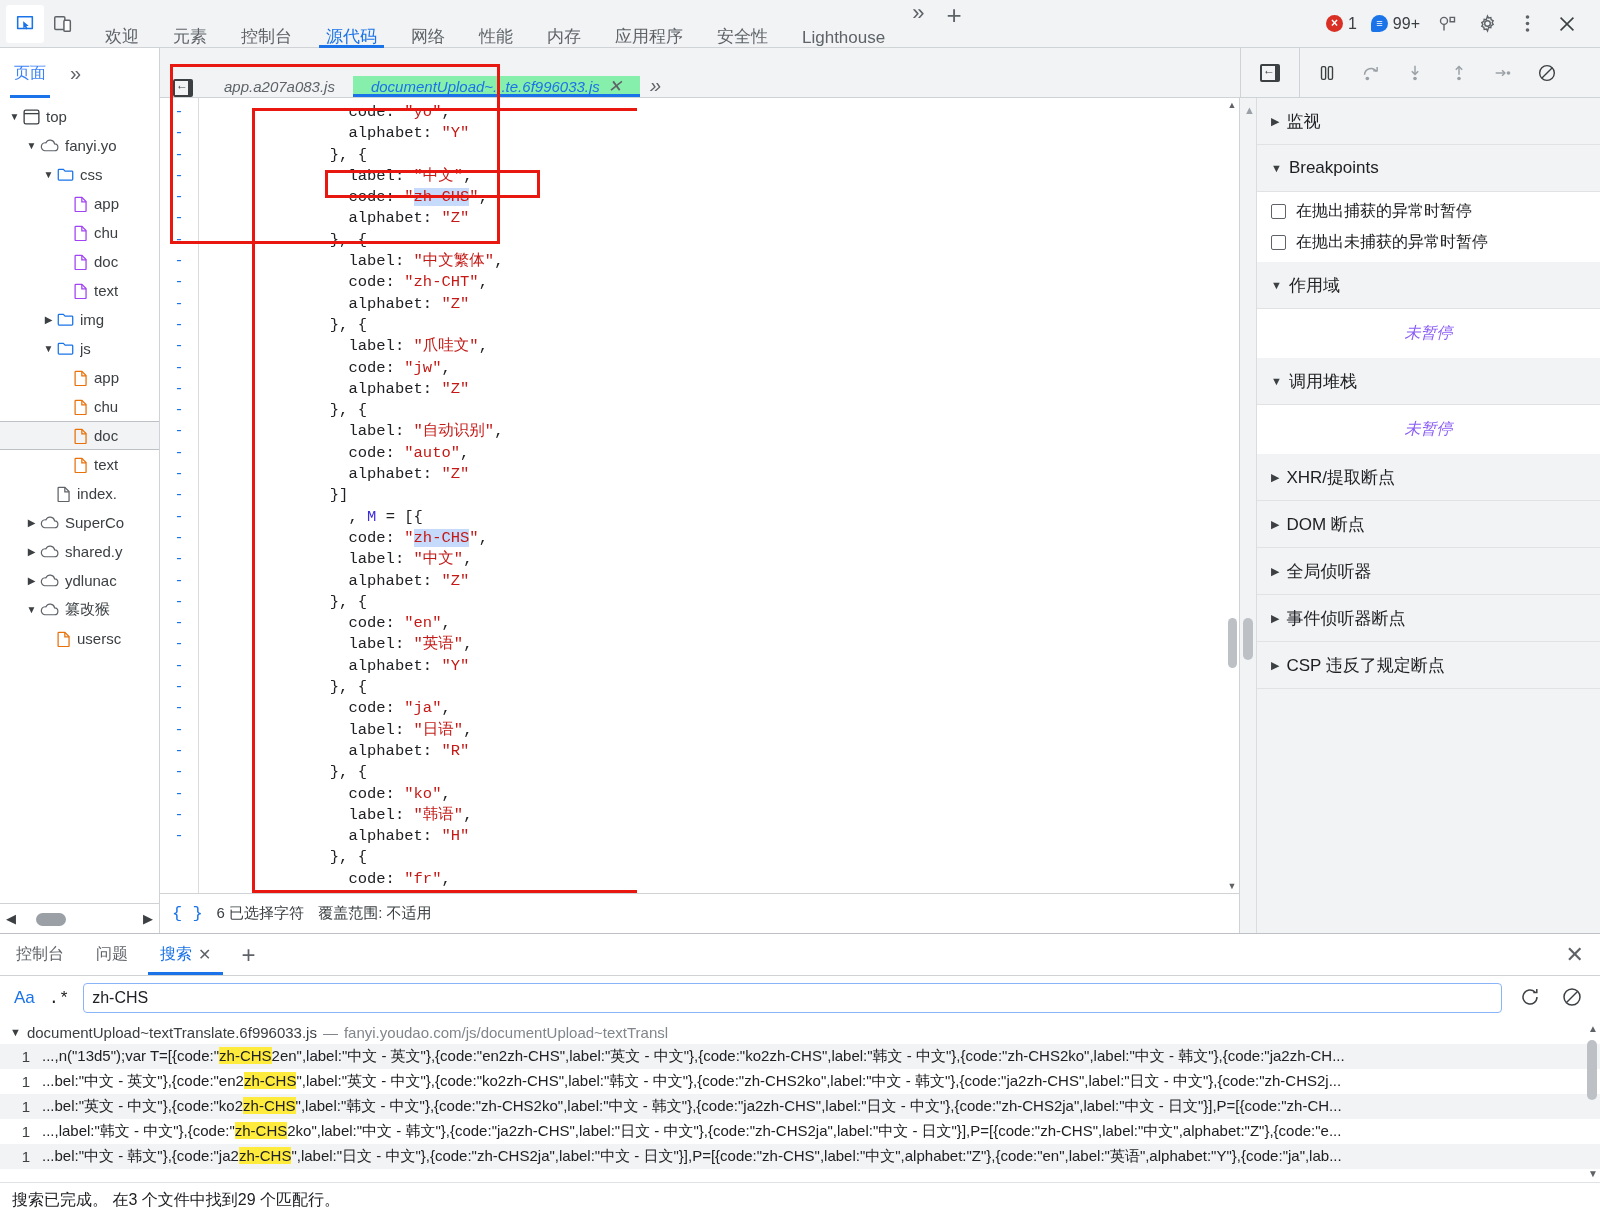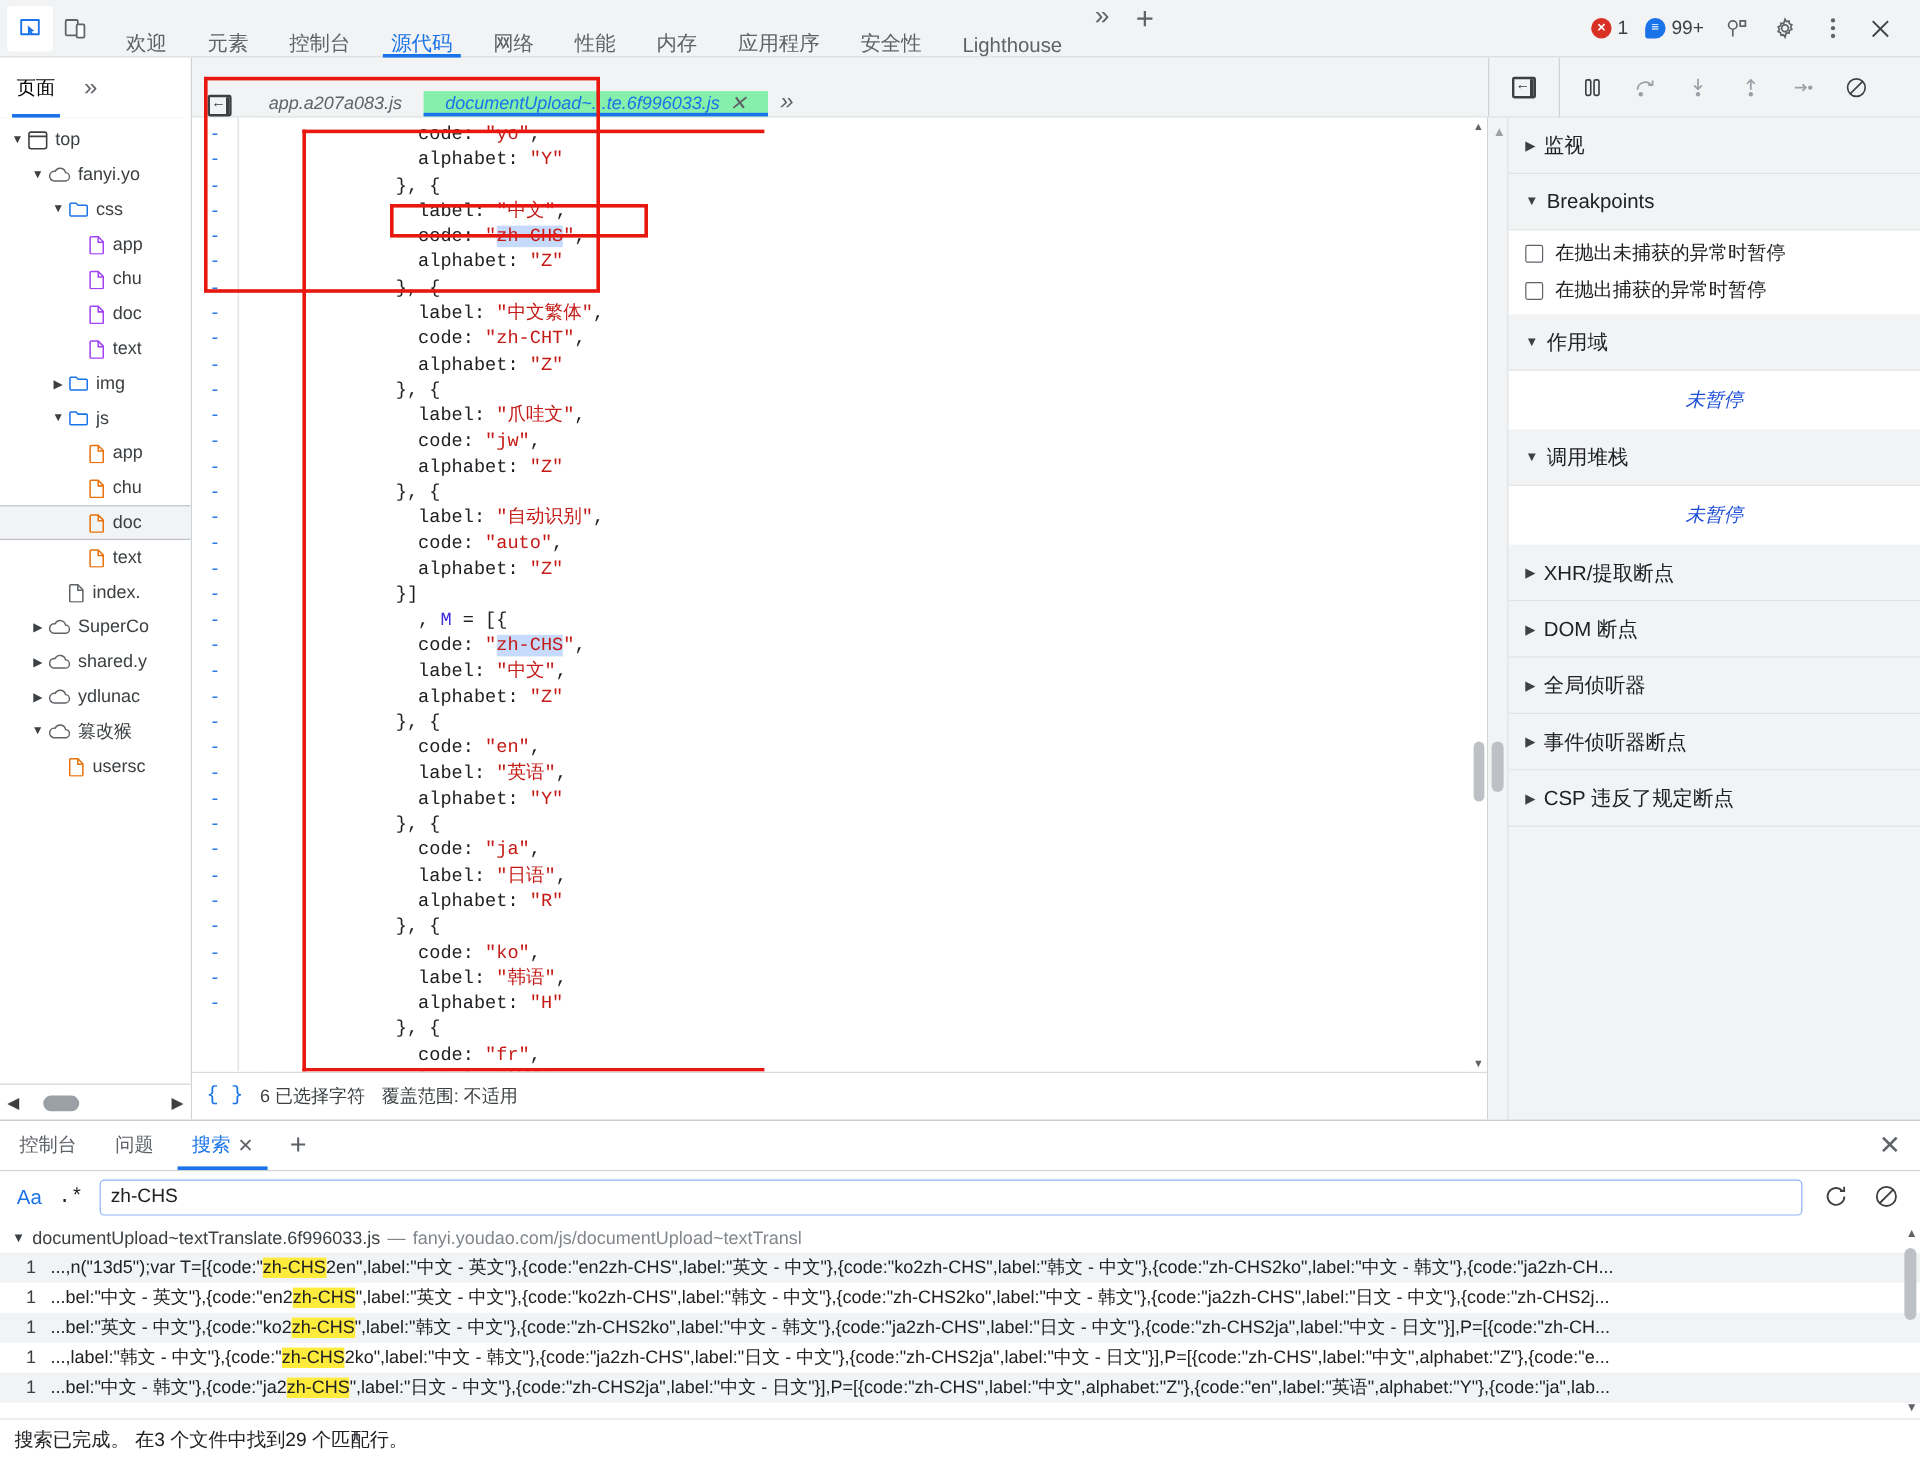"页面" .nav-tab { color: #000000 -> #3b82f6 }
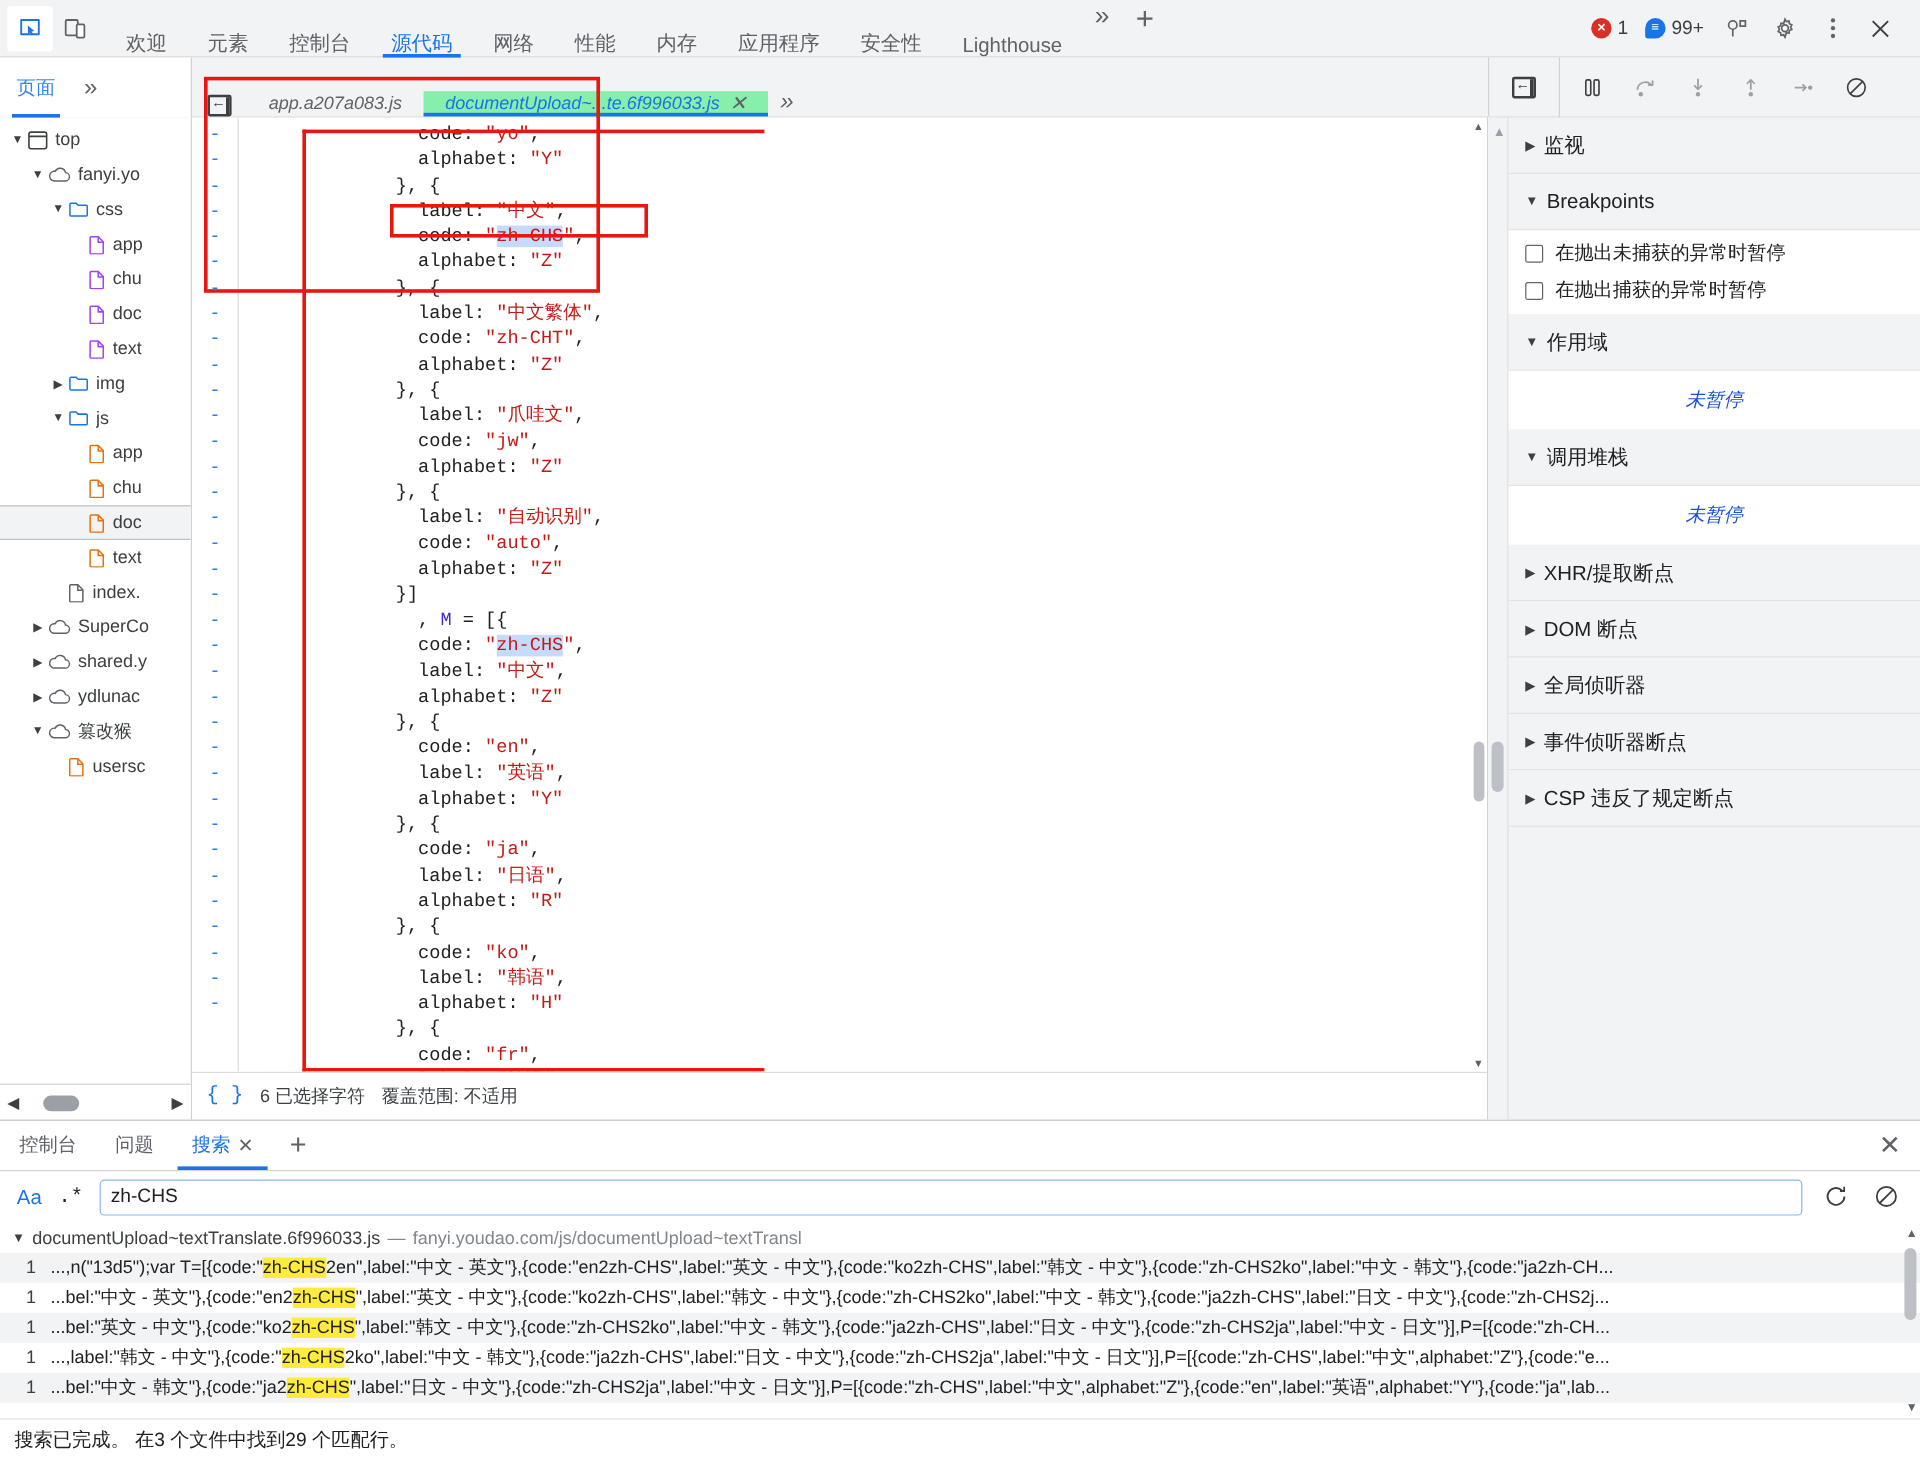"在抛出未捕获的异常时暂停" div.cbrow { order: before "在抛出捕获的异常时暂停" -> after "在抛出捕获的异常时暂停" }
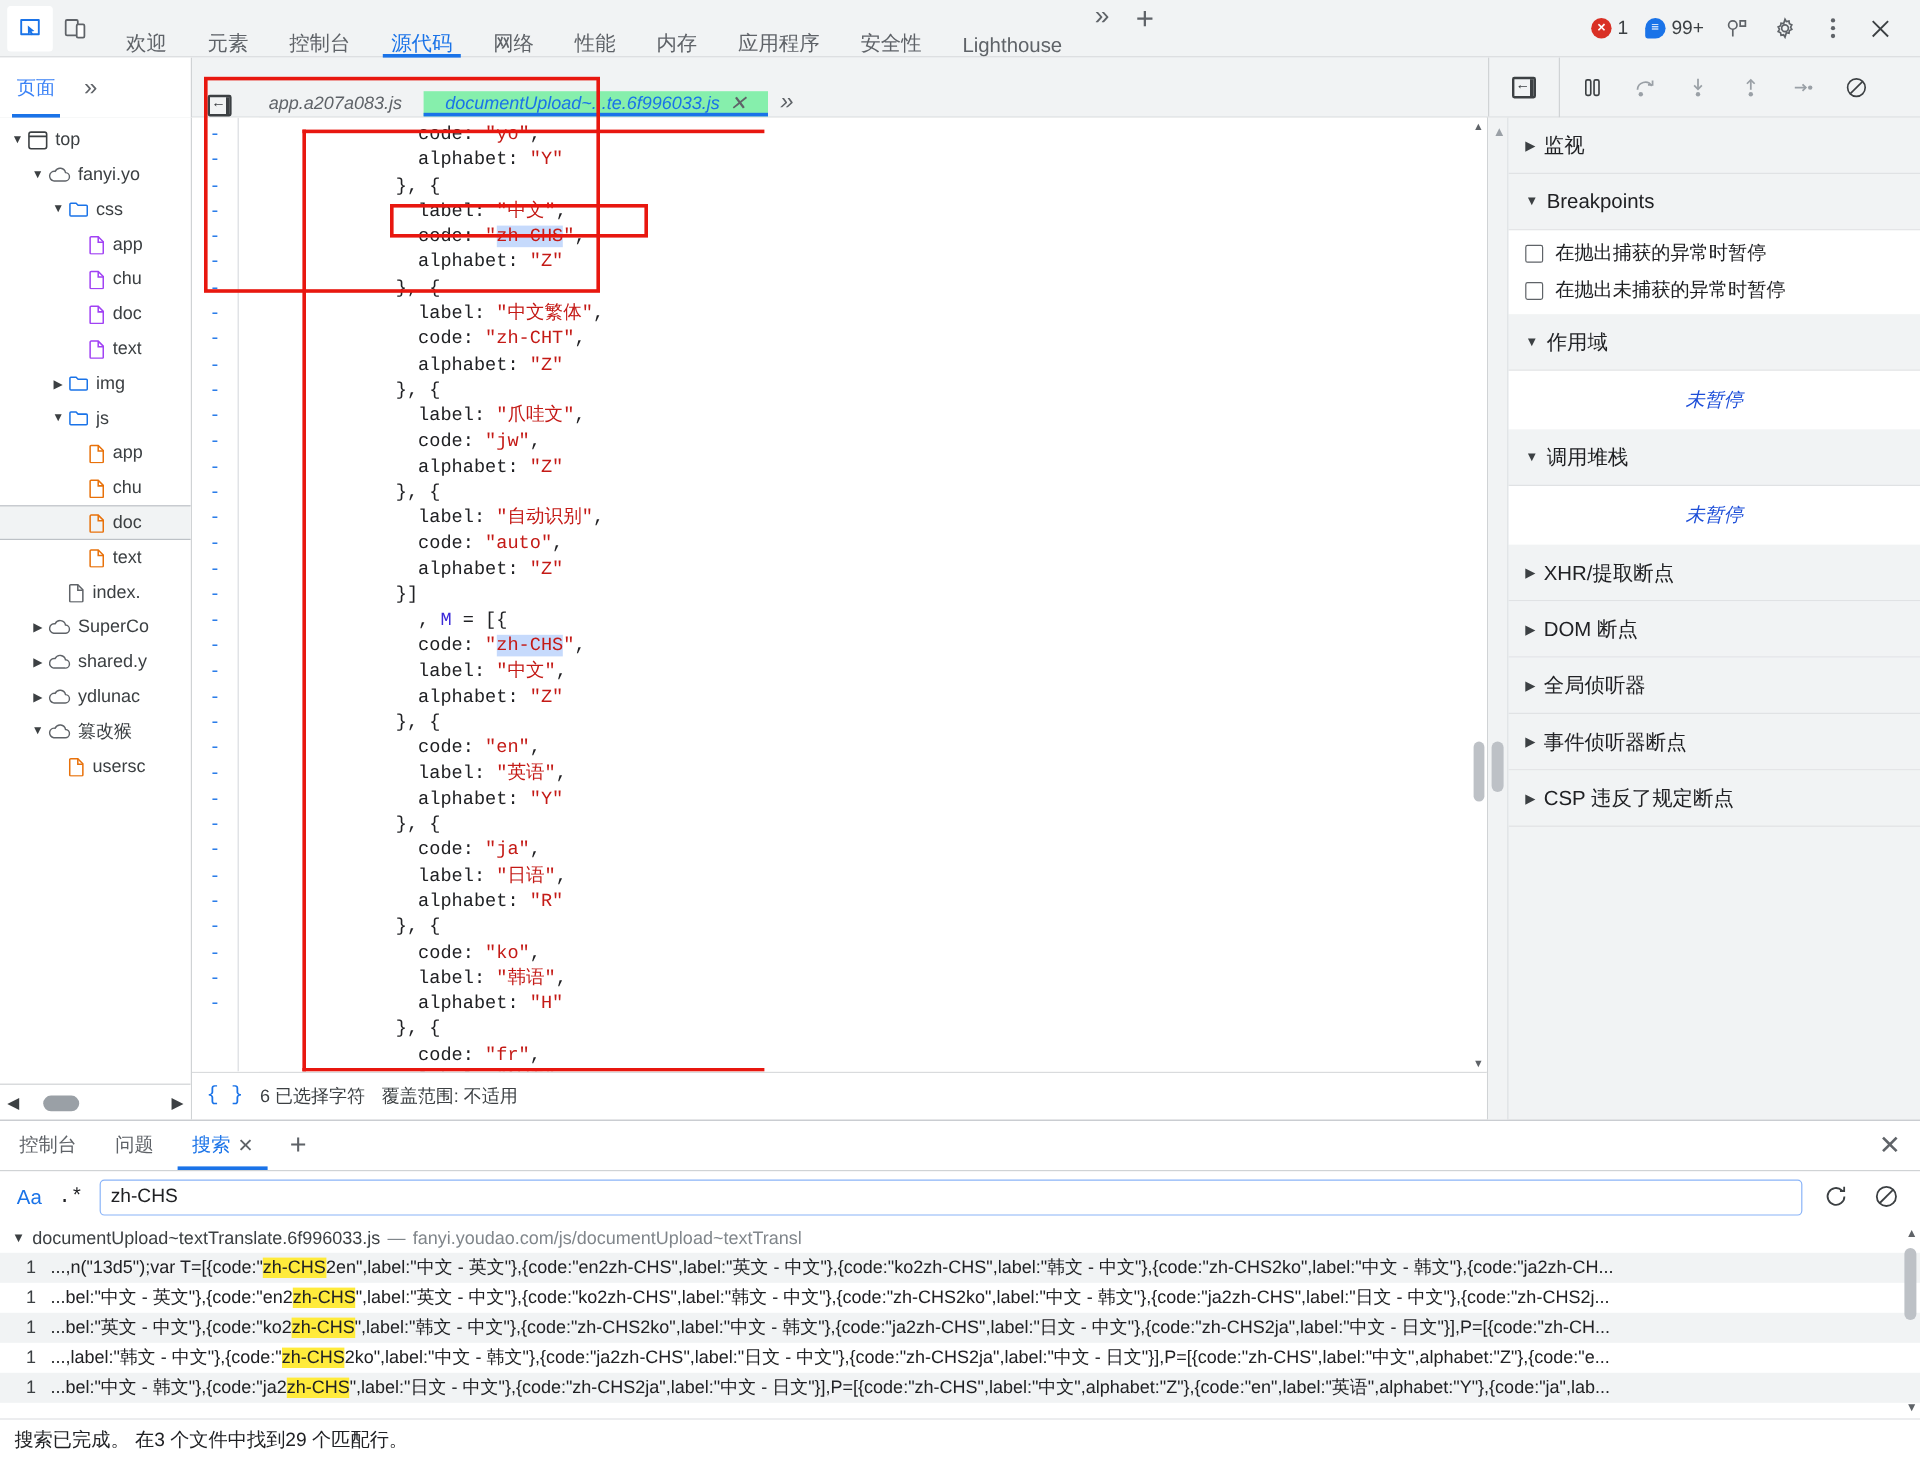"未暂停" .paused-msg { color: #1d4ed8 -> #8b5cf6 }
